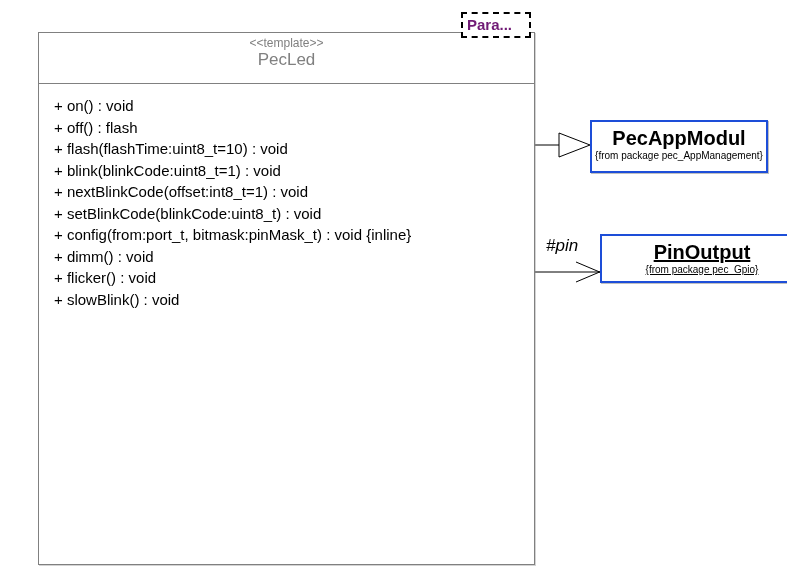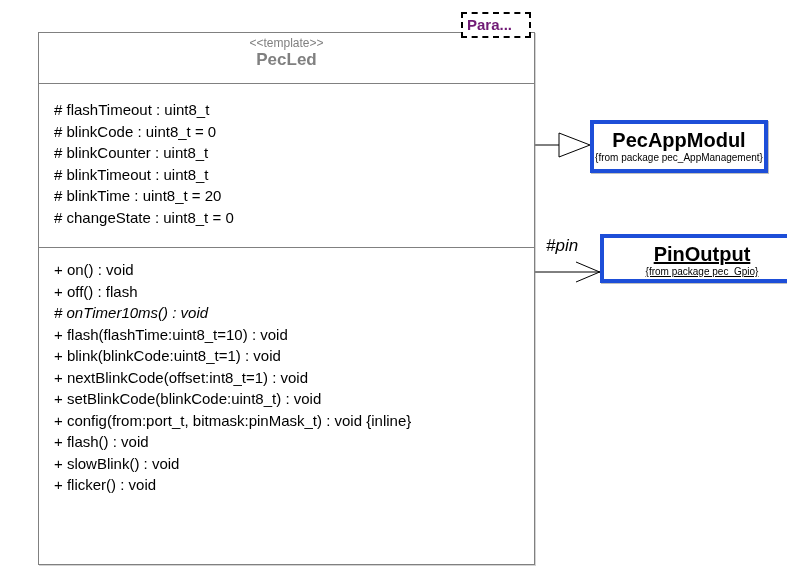"PecLed" .uml-class-name { font-weight: bold -> normal }
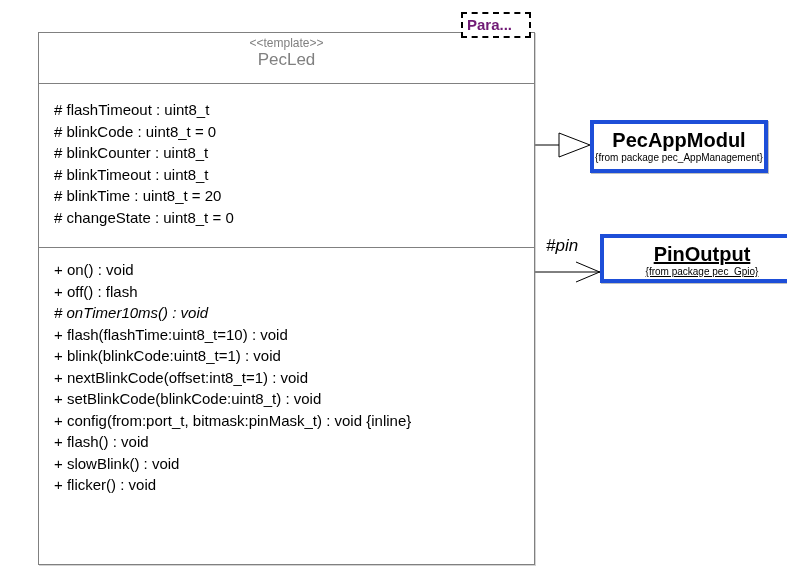"# flashTimeout : uint8_t" div.uml-compartment { html: <div> <ul> <li># flashTimeout : uint8_t</li> <li># blinkCode : uint8_t = 0</li> <li># blinkCounter : uint8_t</li> <li># blinkTimeout : uint8_t</li> <li># blinkTime : uint8_t = 20</li> <li># changeState : uint8_t = 0</li> </ul> </div> -> none }
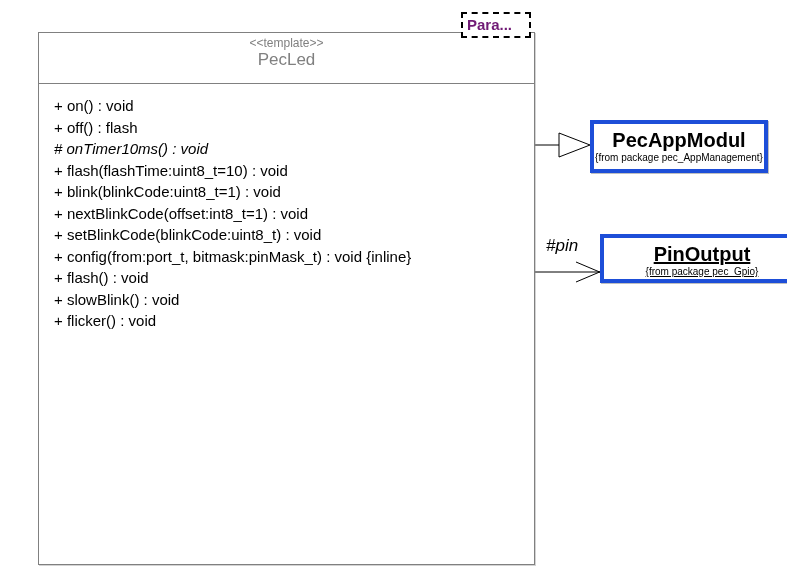"# onTimer10ms() : void" li.italic { html: <li># onTimer10ms() : void</li> -> none }
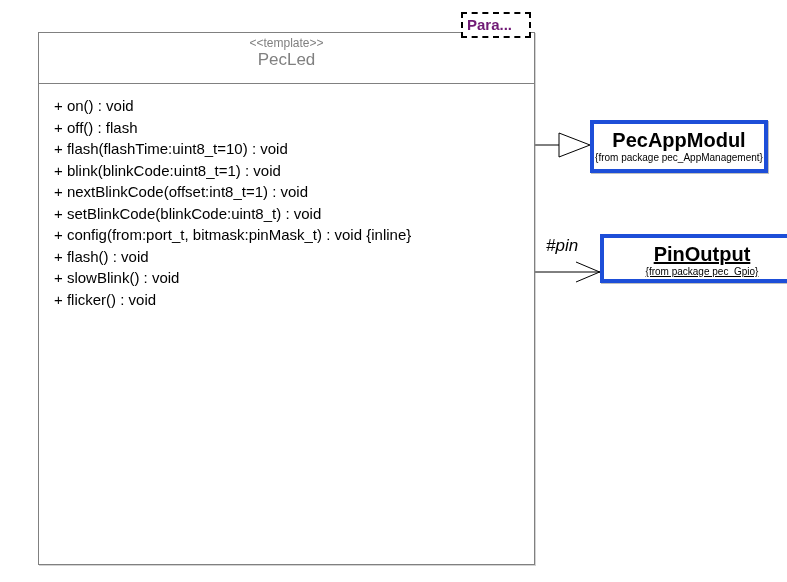"PecAppModul" .uml-class-small { border: 4px solid #1d4ed8 -> 2px solid #1d4ed8 }
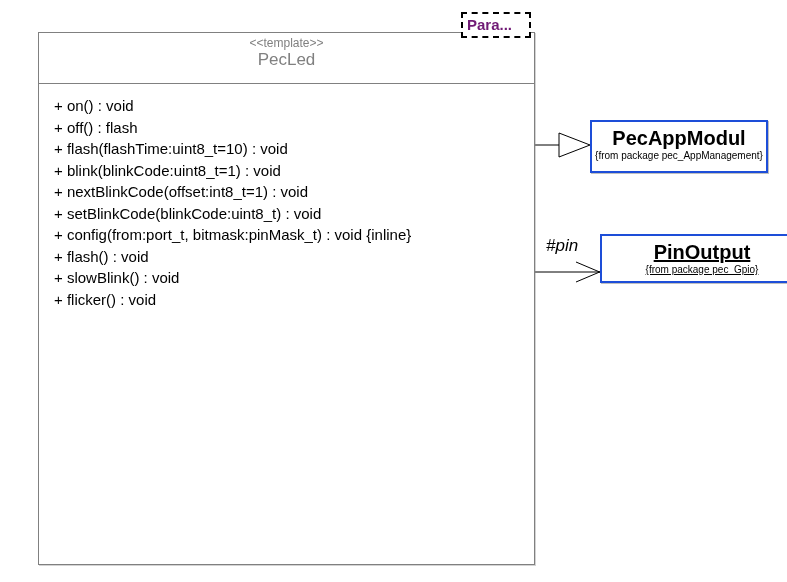"+ flash() : void" li { text: flash -> dimm }
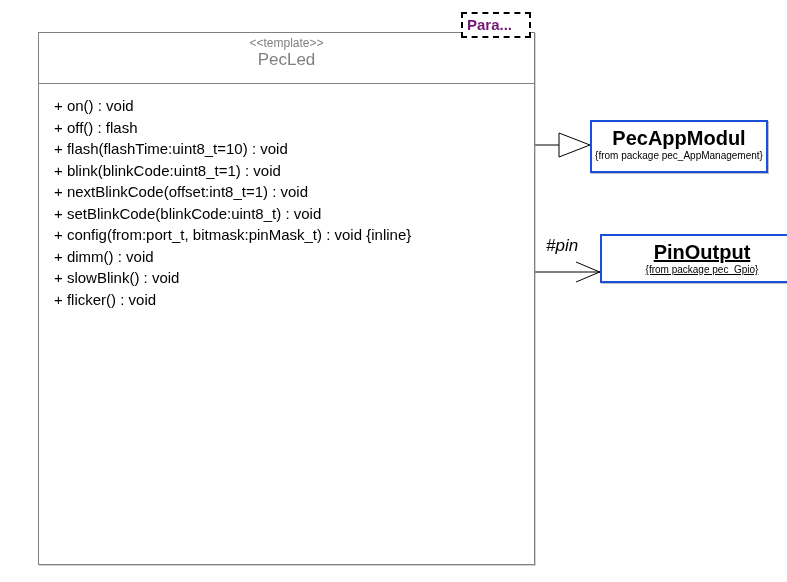"+ slowBlink() : void" li { order: before "+ flicker() : void" -> after "+ flicker() : void" }
